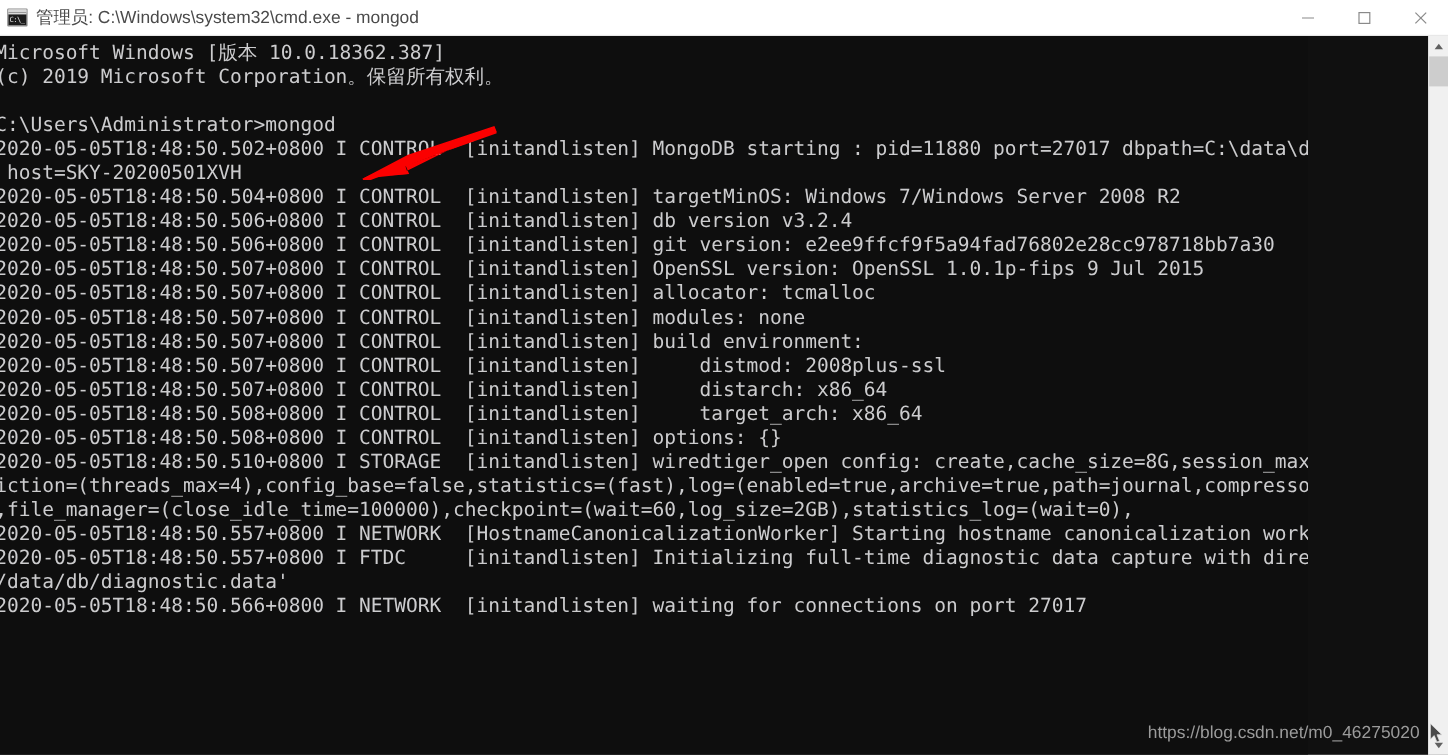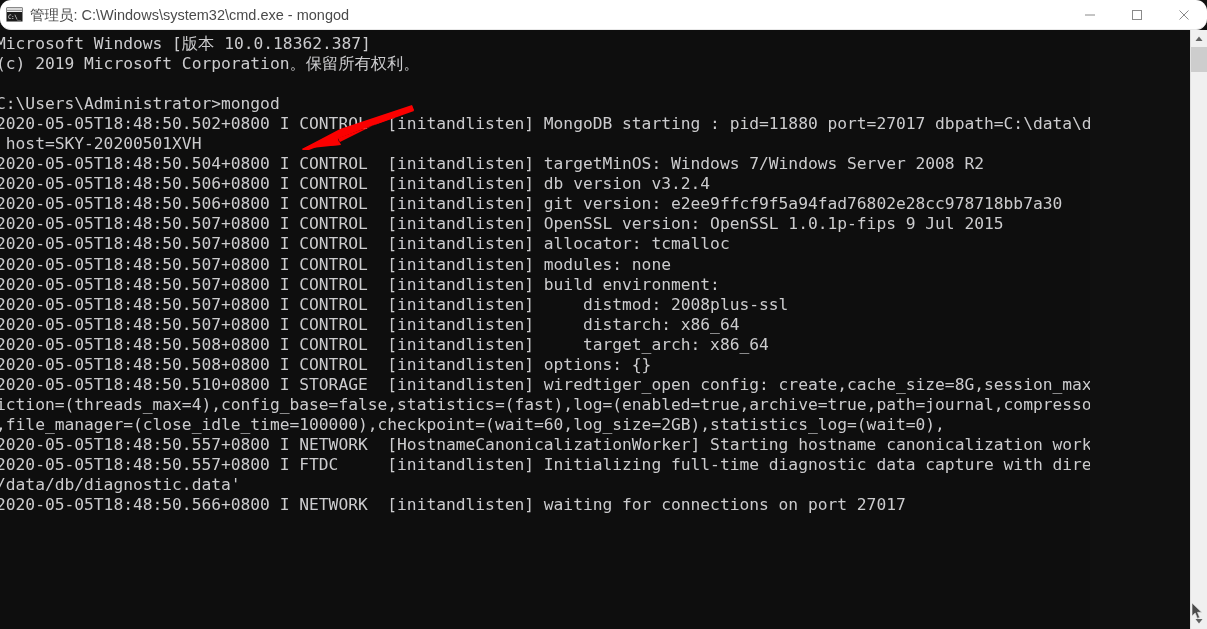"管理员: C:\Windows\system32\cmd.exe -" #titlebar { border-radius: 11px -> none }
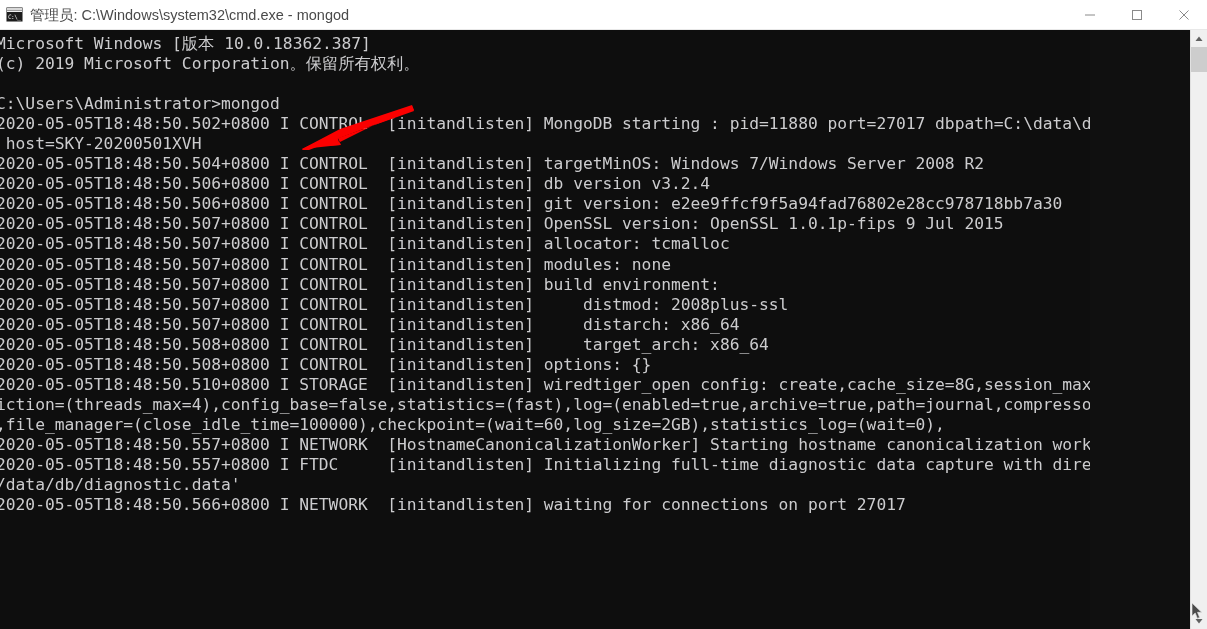"https://blog.csdn.net/m0_46275020" div { html: none -> <div>https://blog.csdn.net/m0_46275020</div> }
